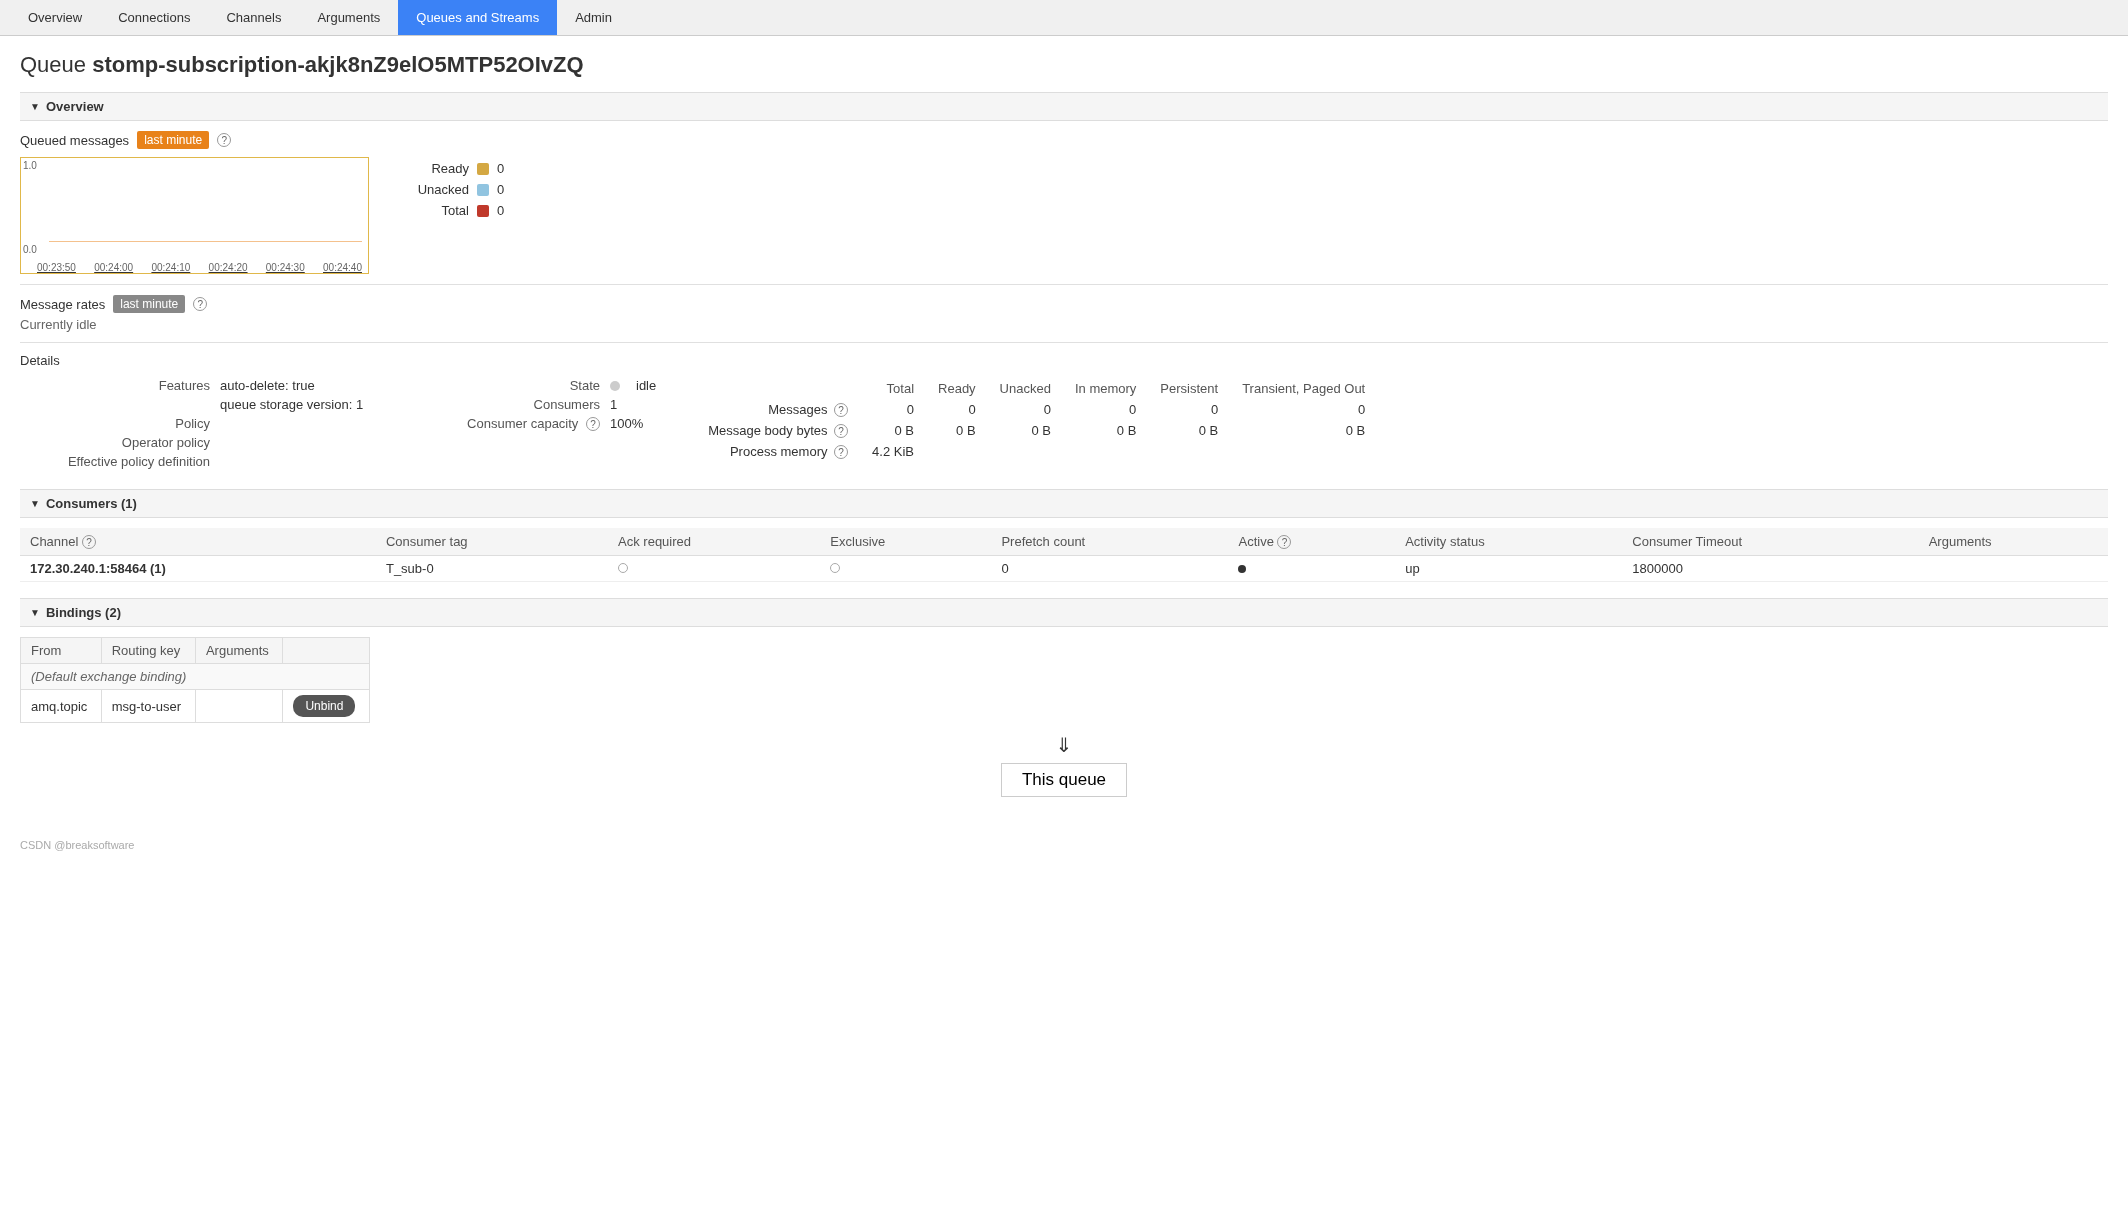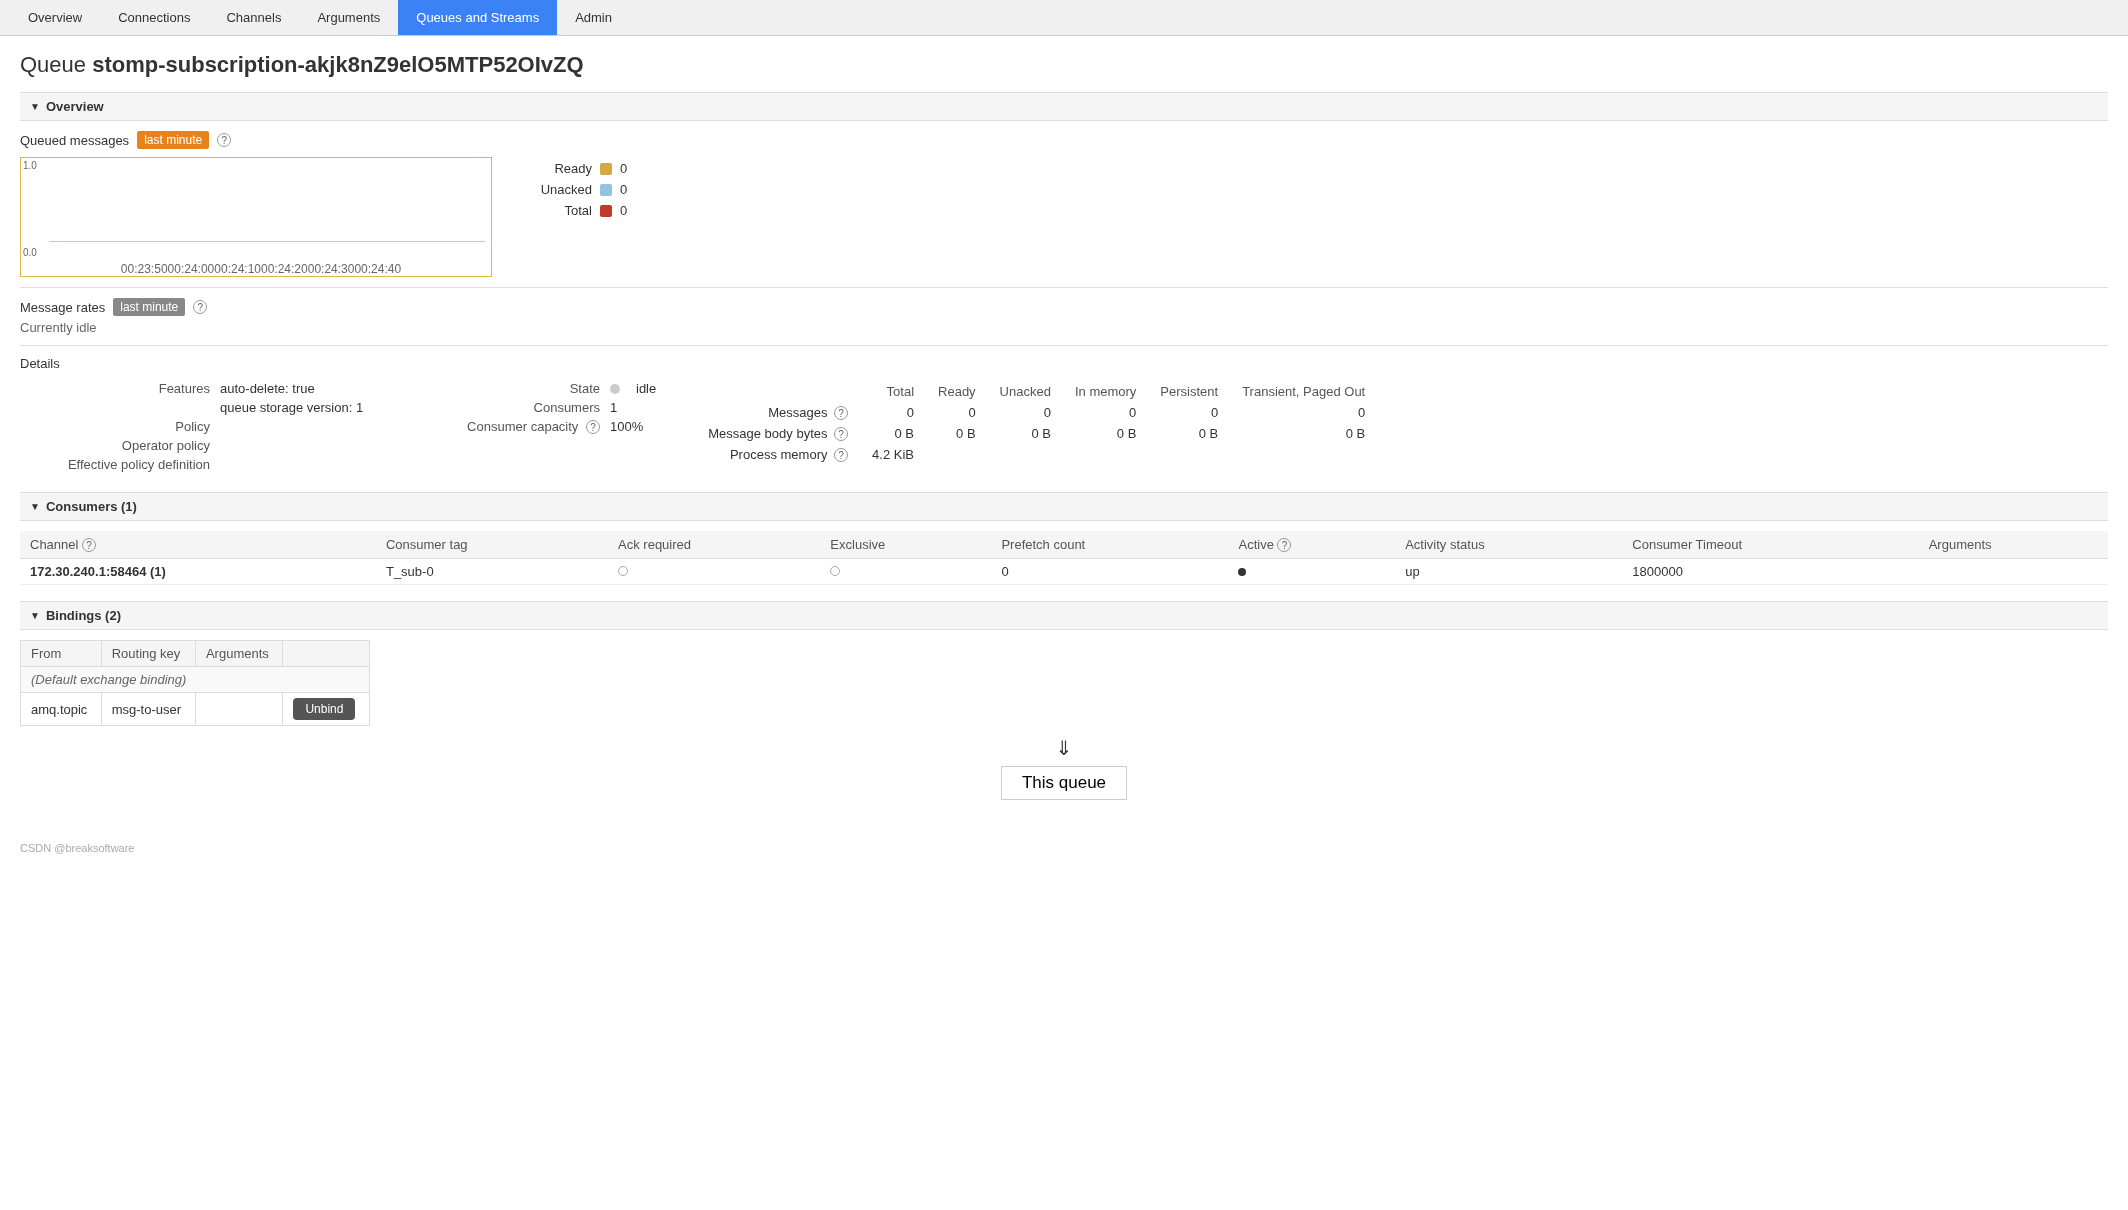"1.0" .chart-container { text-decoration: none -> underline; width: 472px -> 349px }
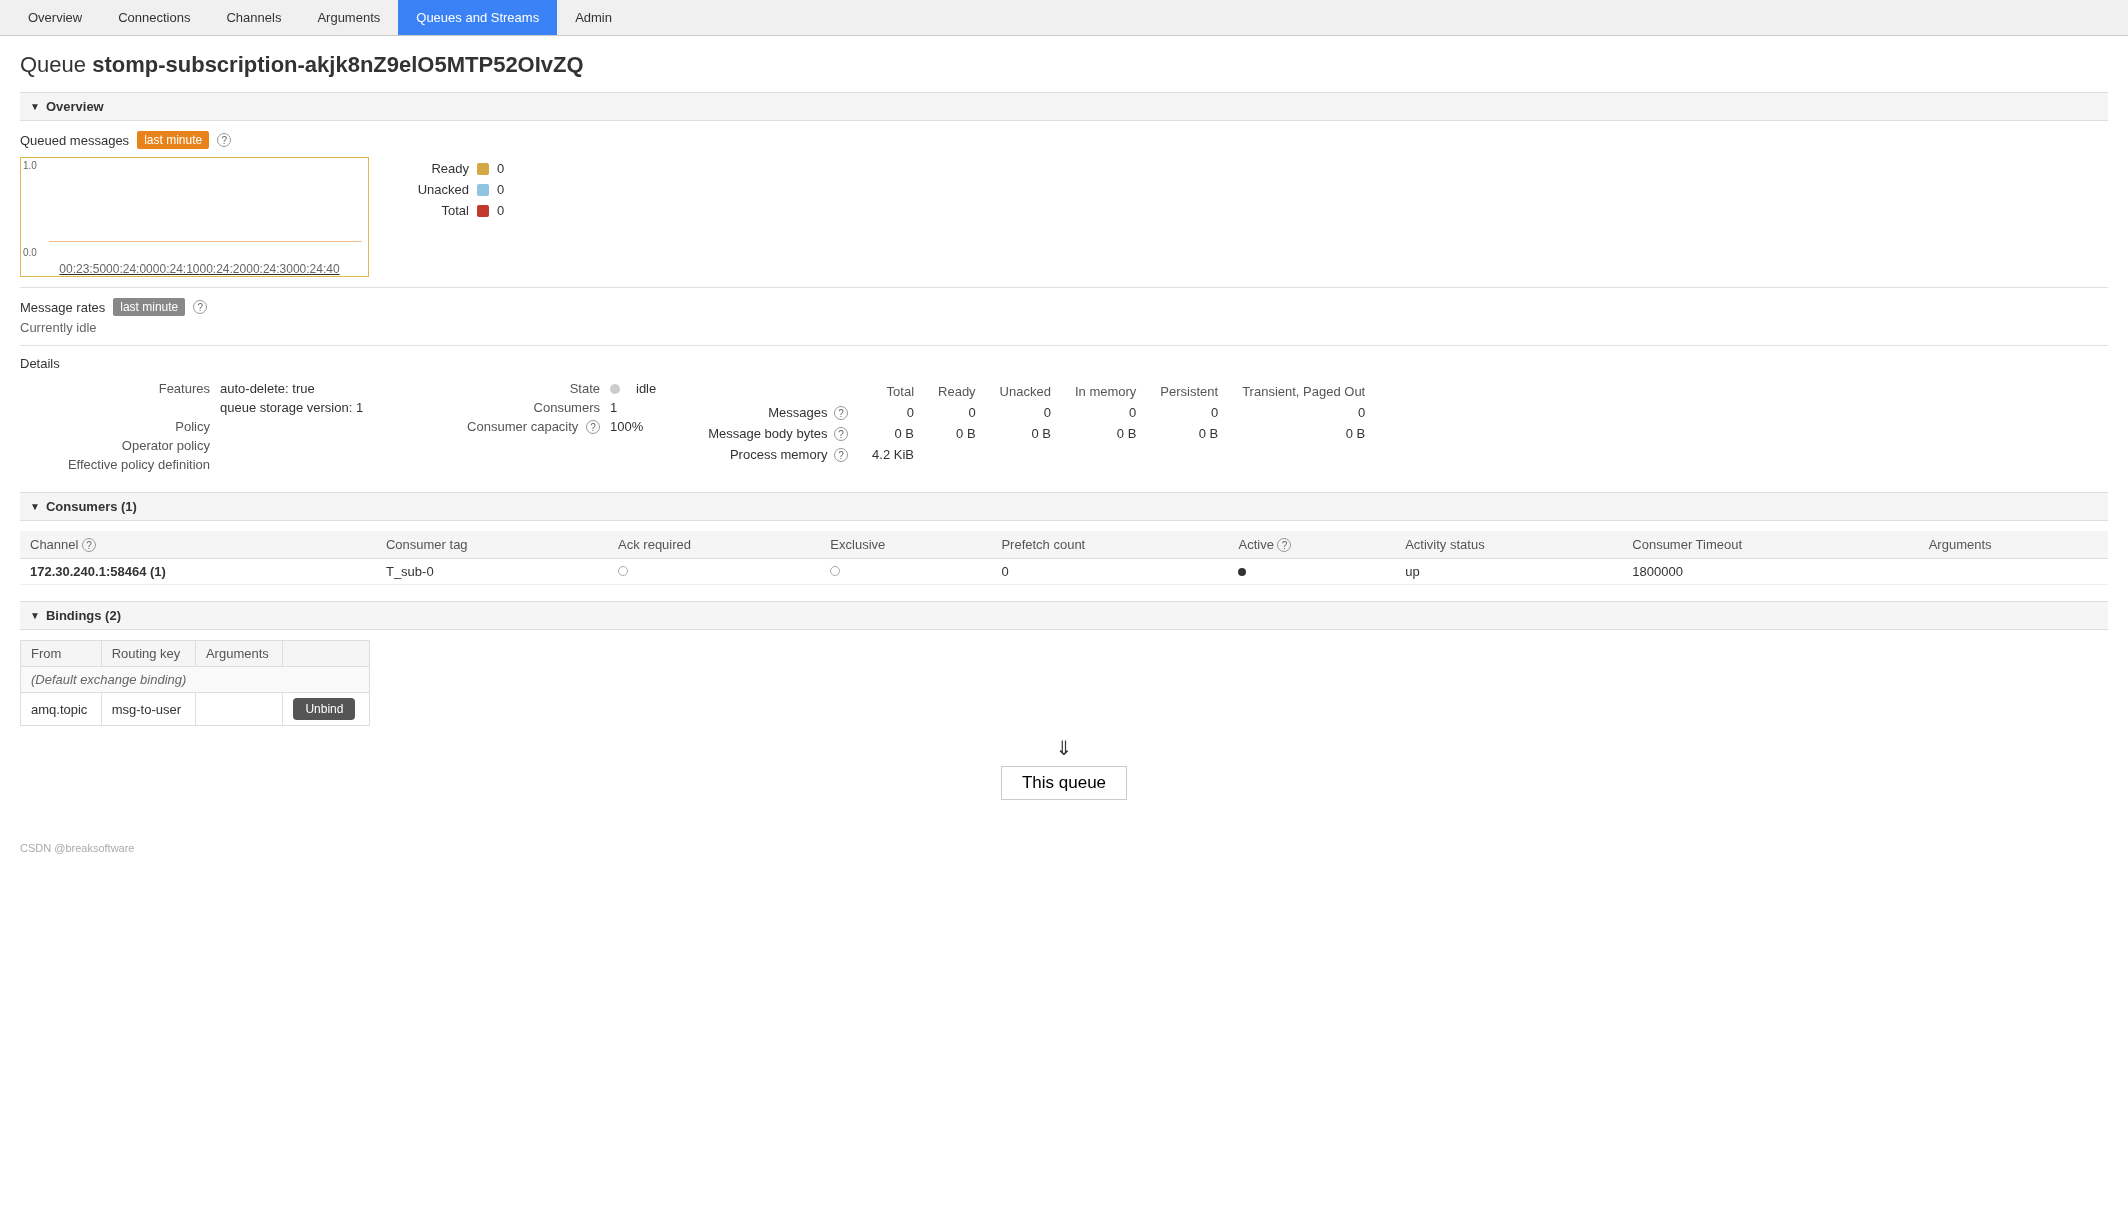"00:23:50" .chart-x-labels { font-size: 12px -> 10px; justify-content: center -> space-between }
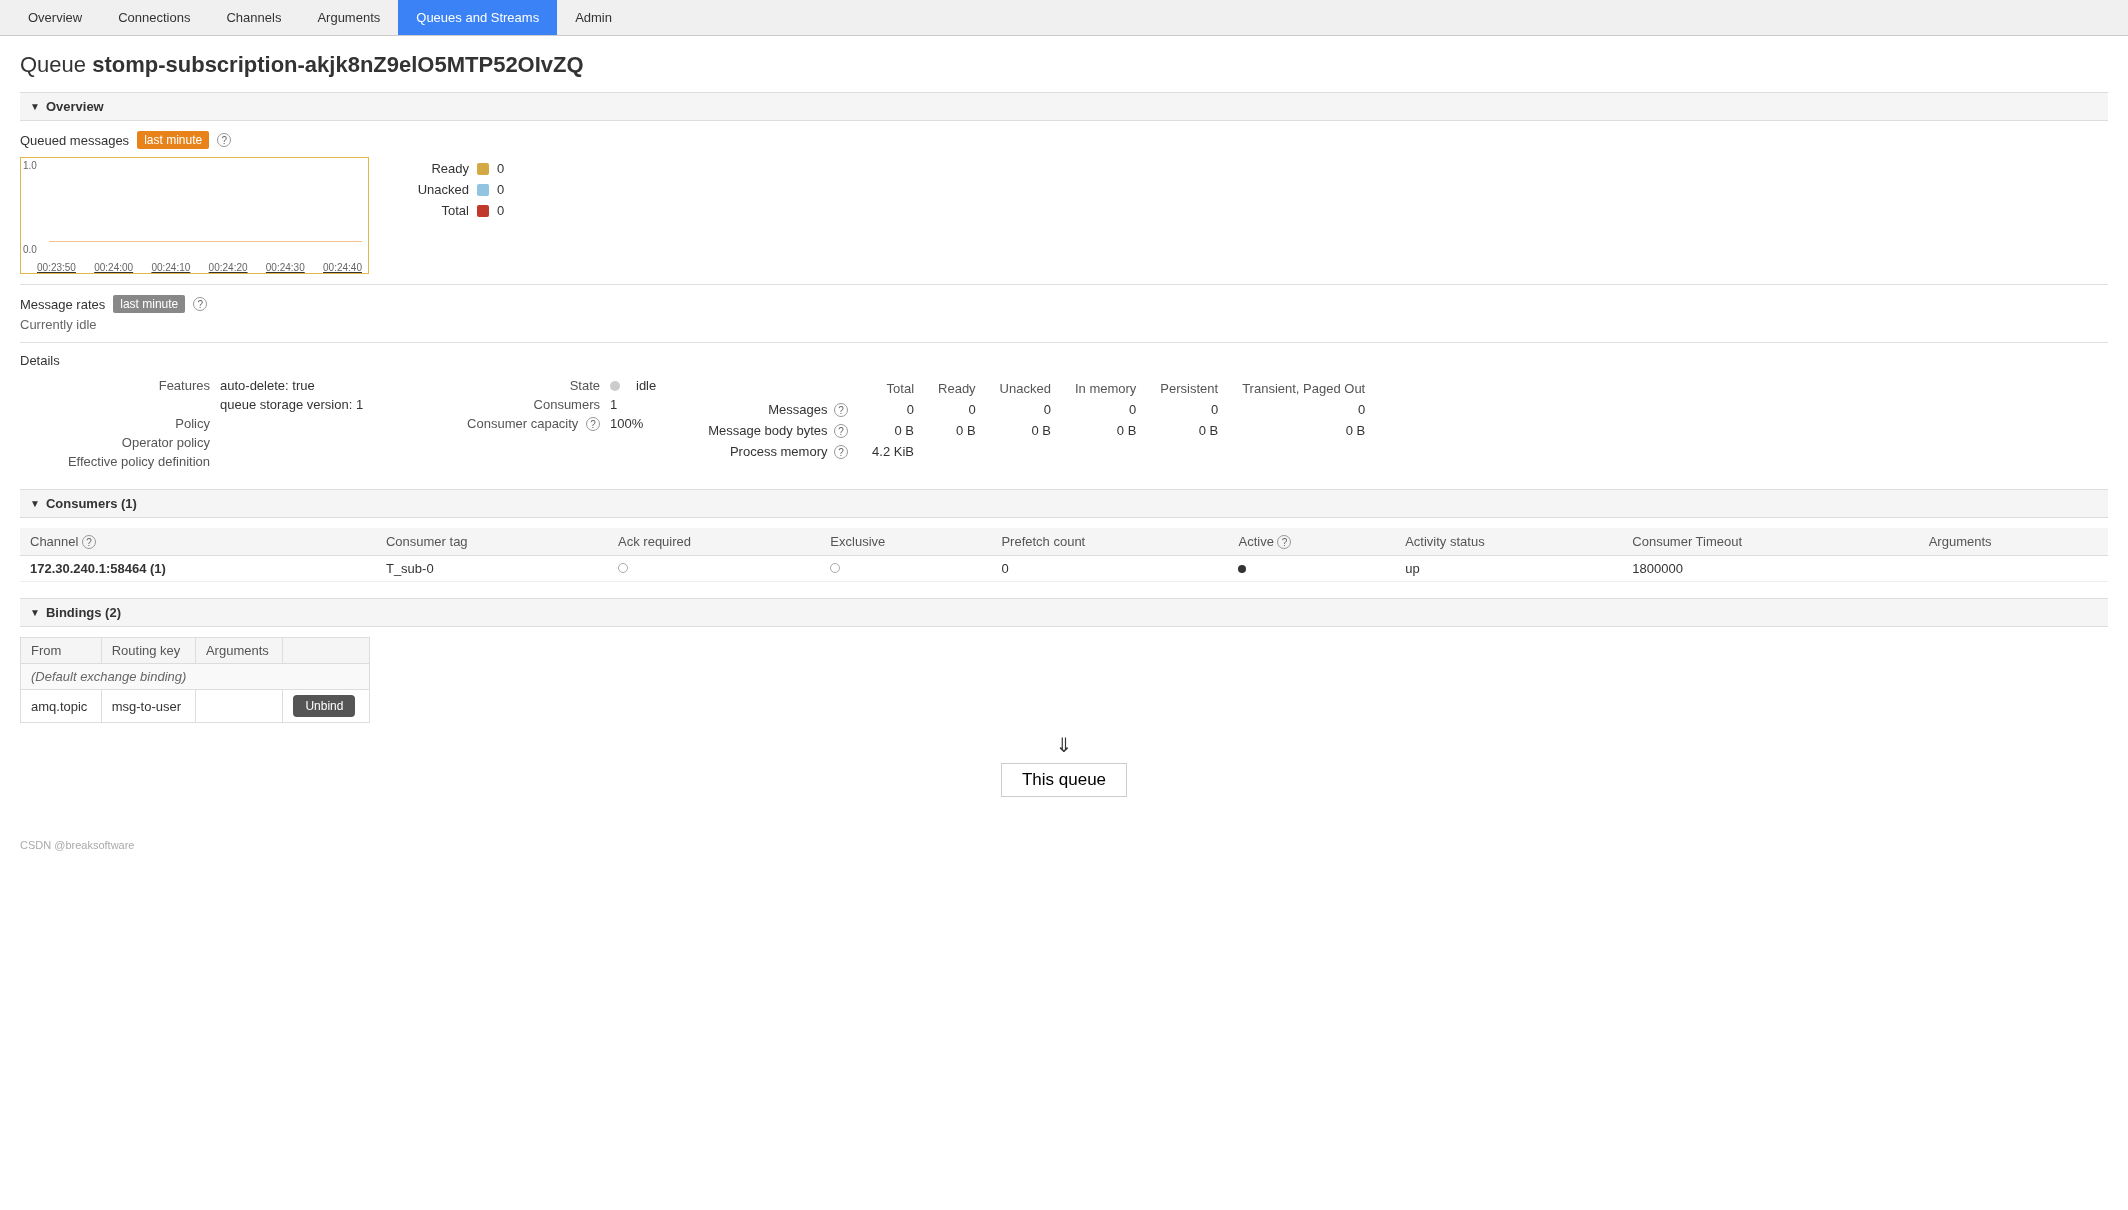"Unbind" .unbind-btn { border-radius: 4px -> 10px }
